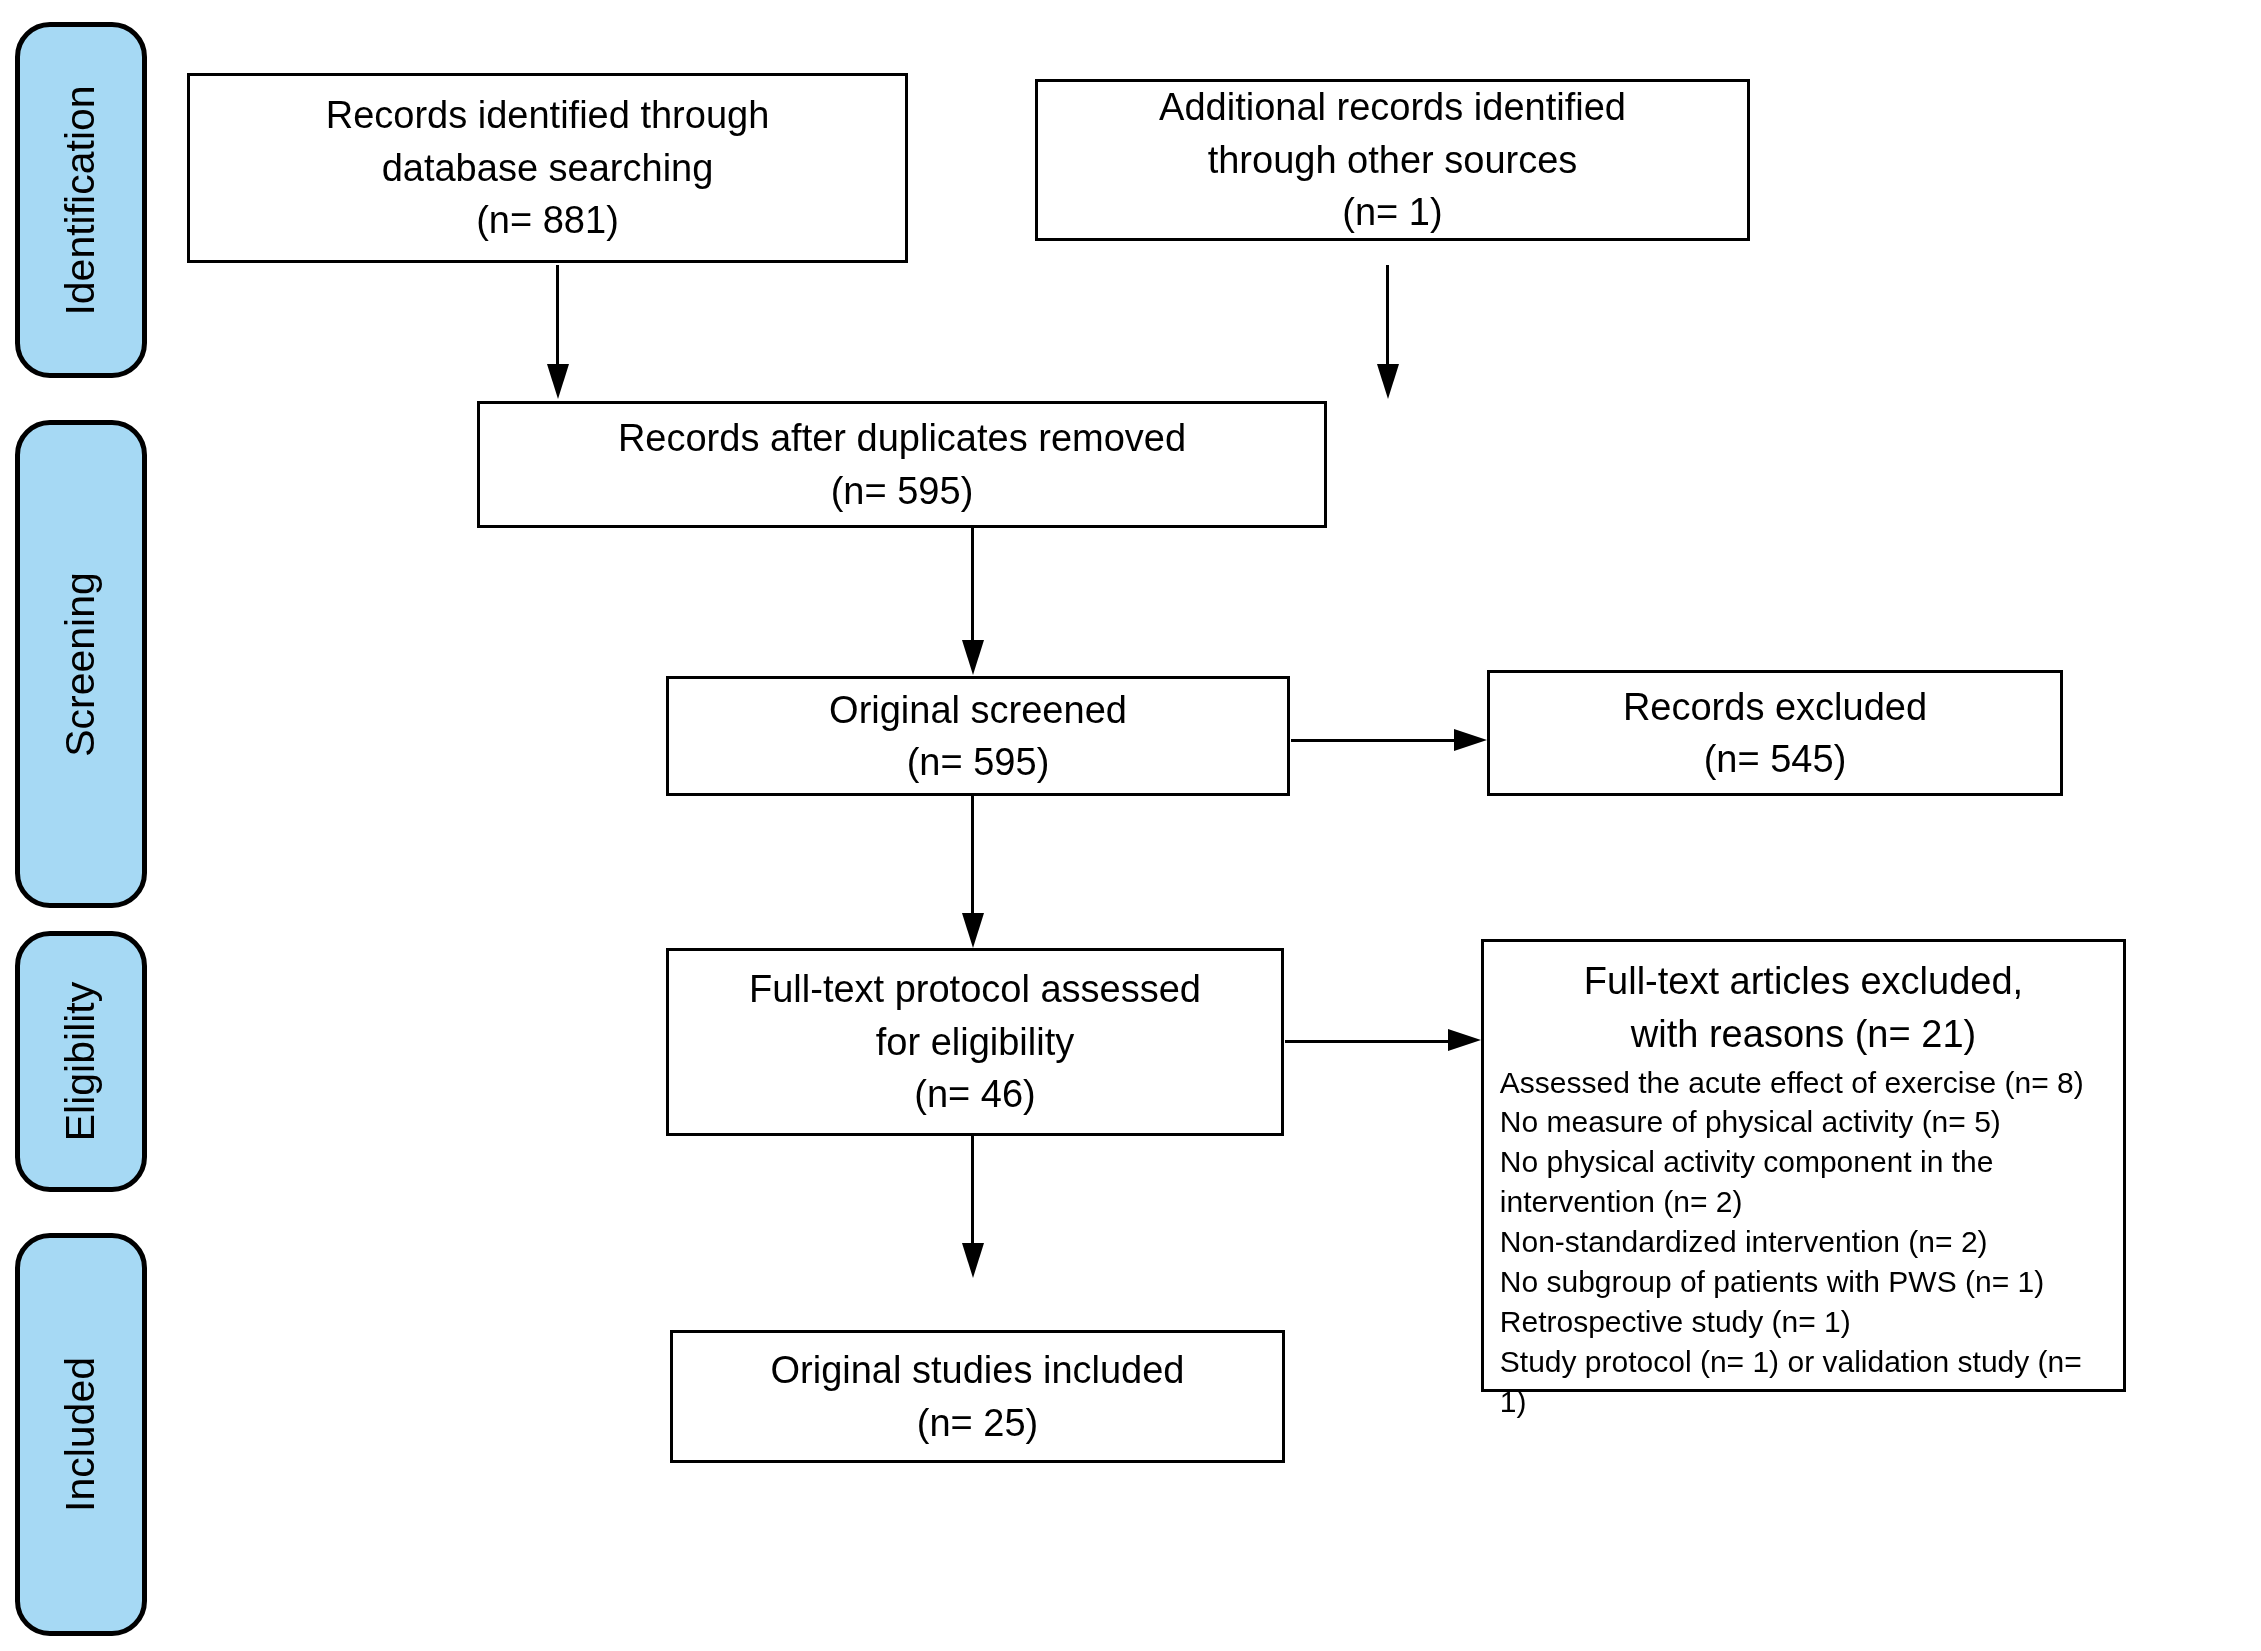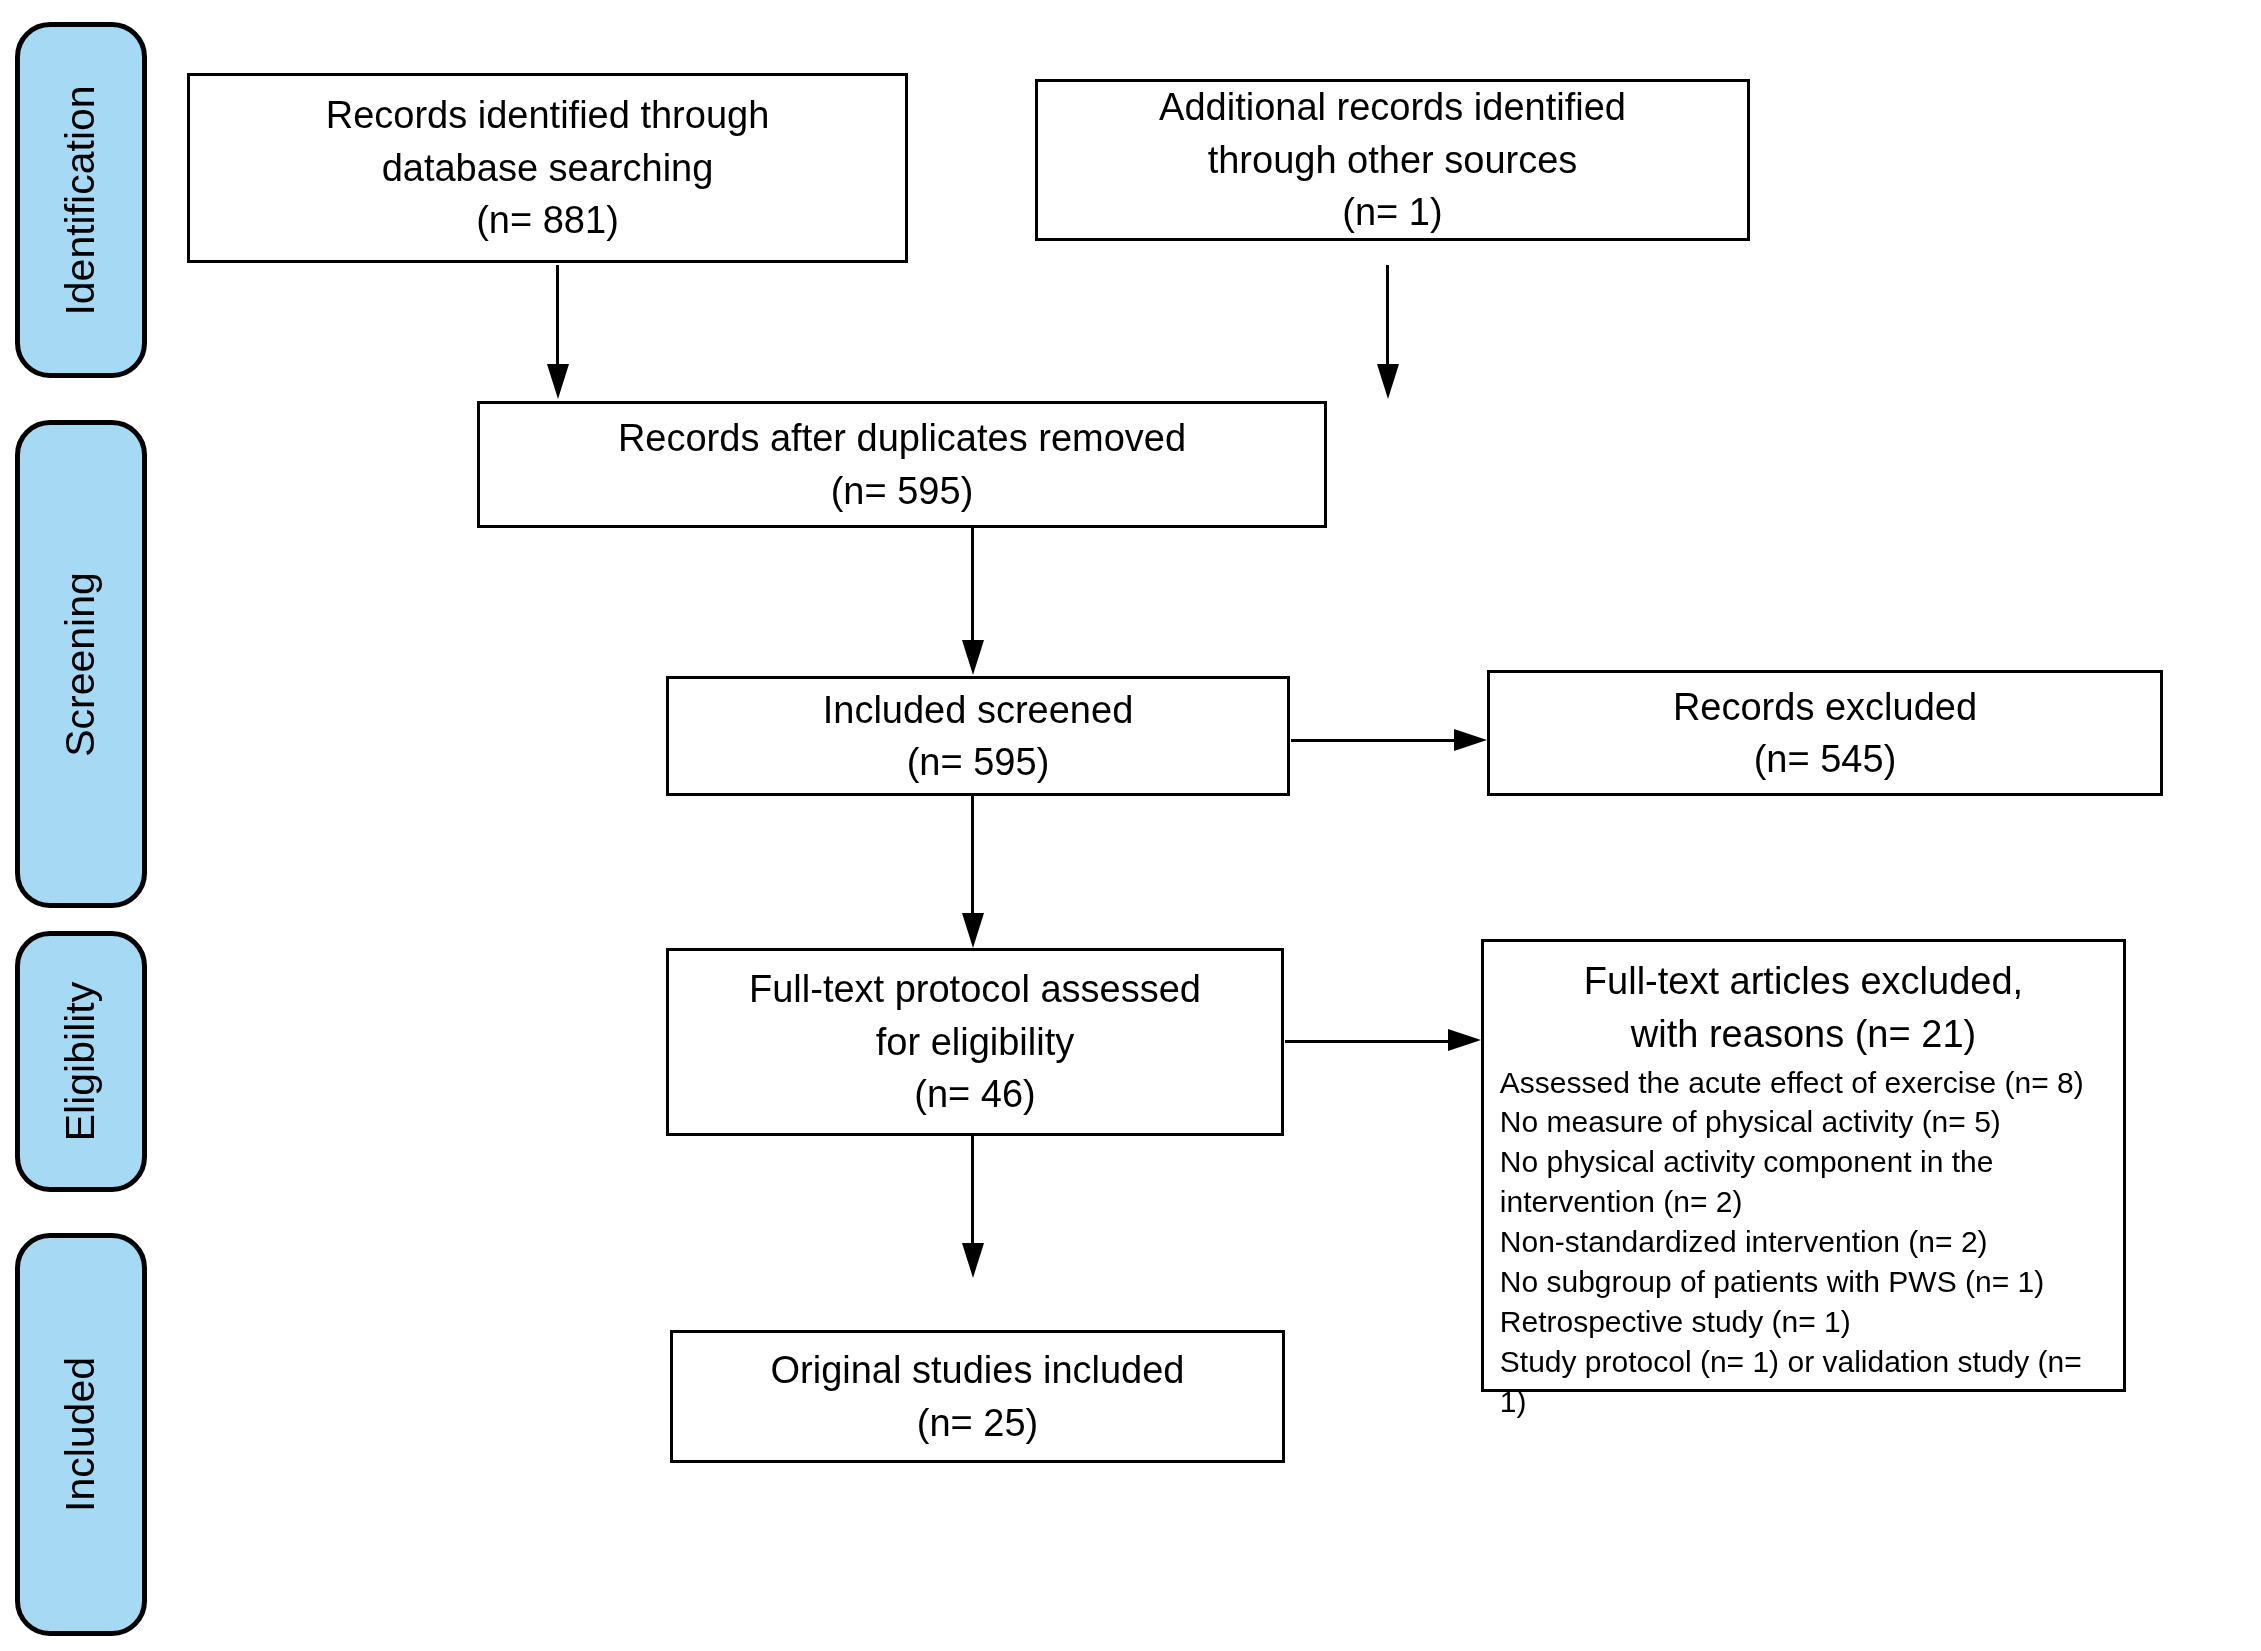"Included screened" div.line { text: Included -> Original }
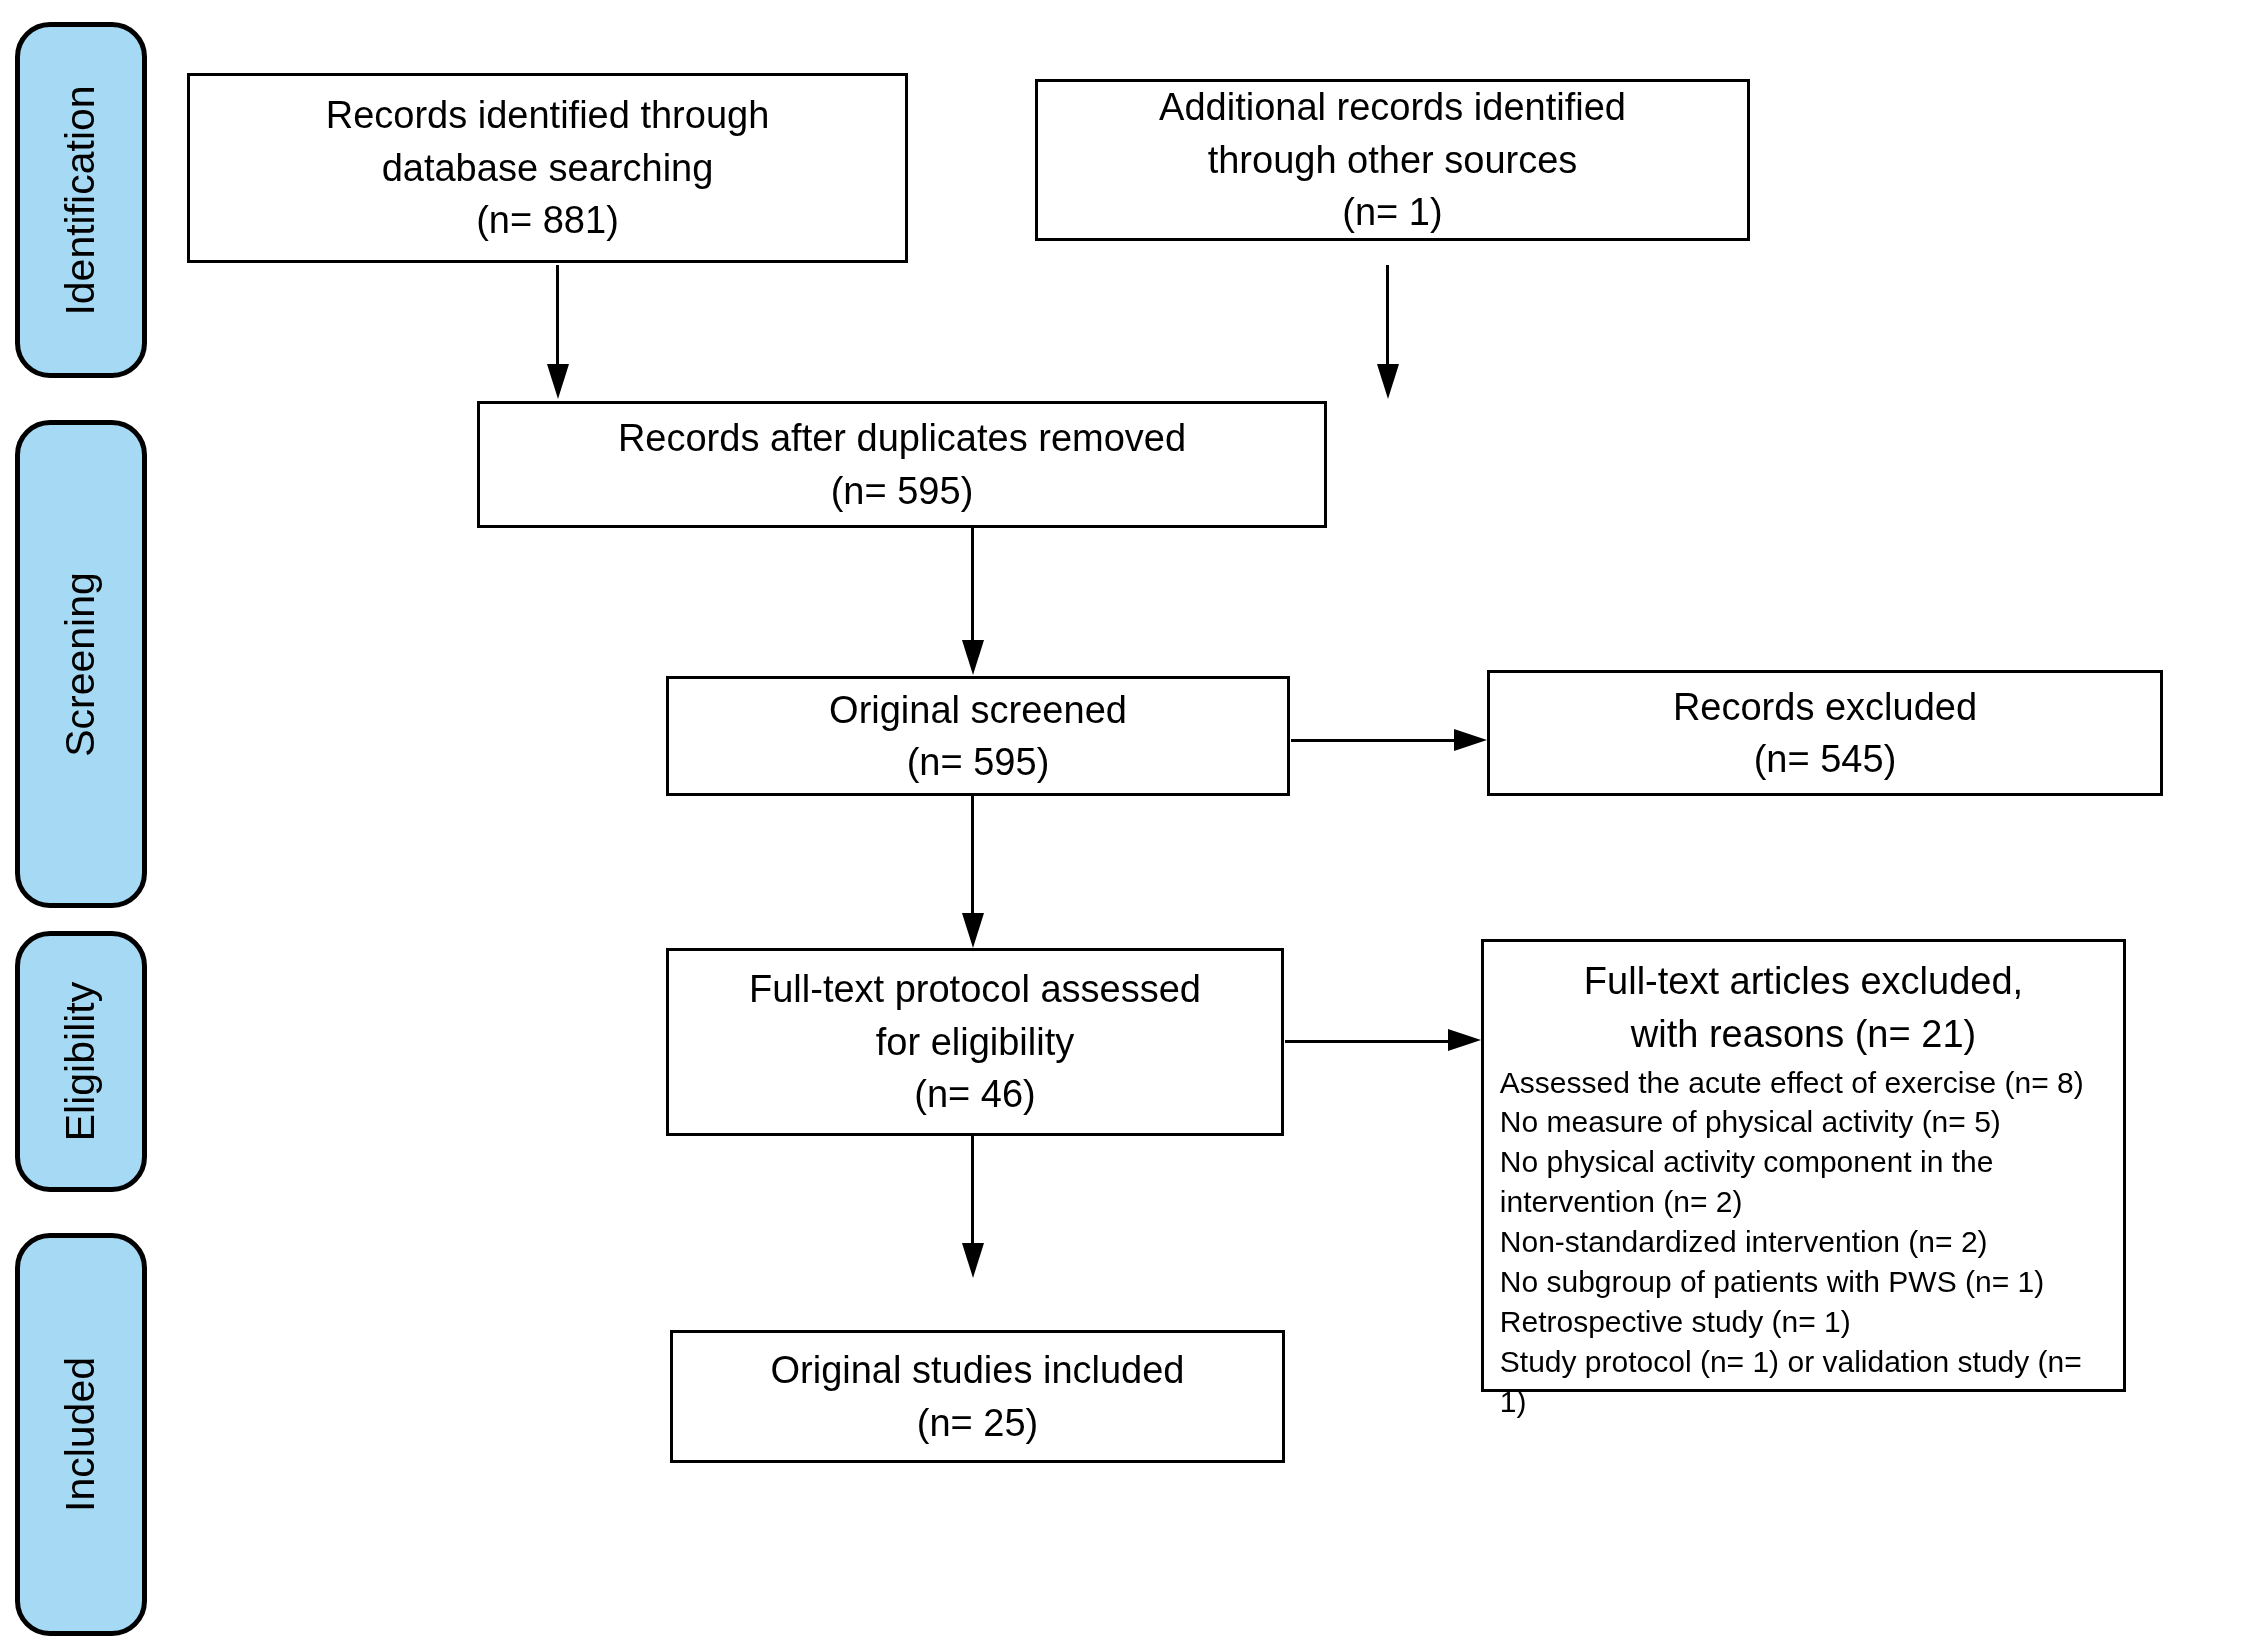"Records excluded" div.box { width: 676px -> 576px }
